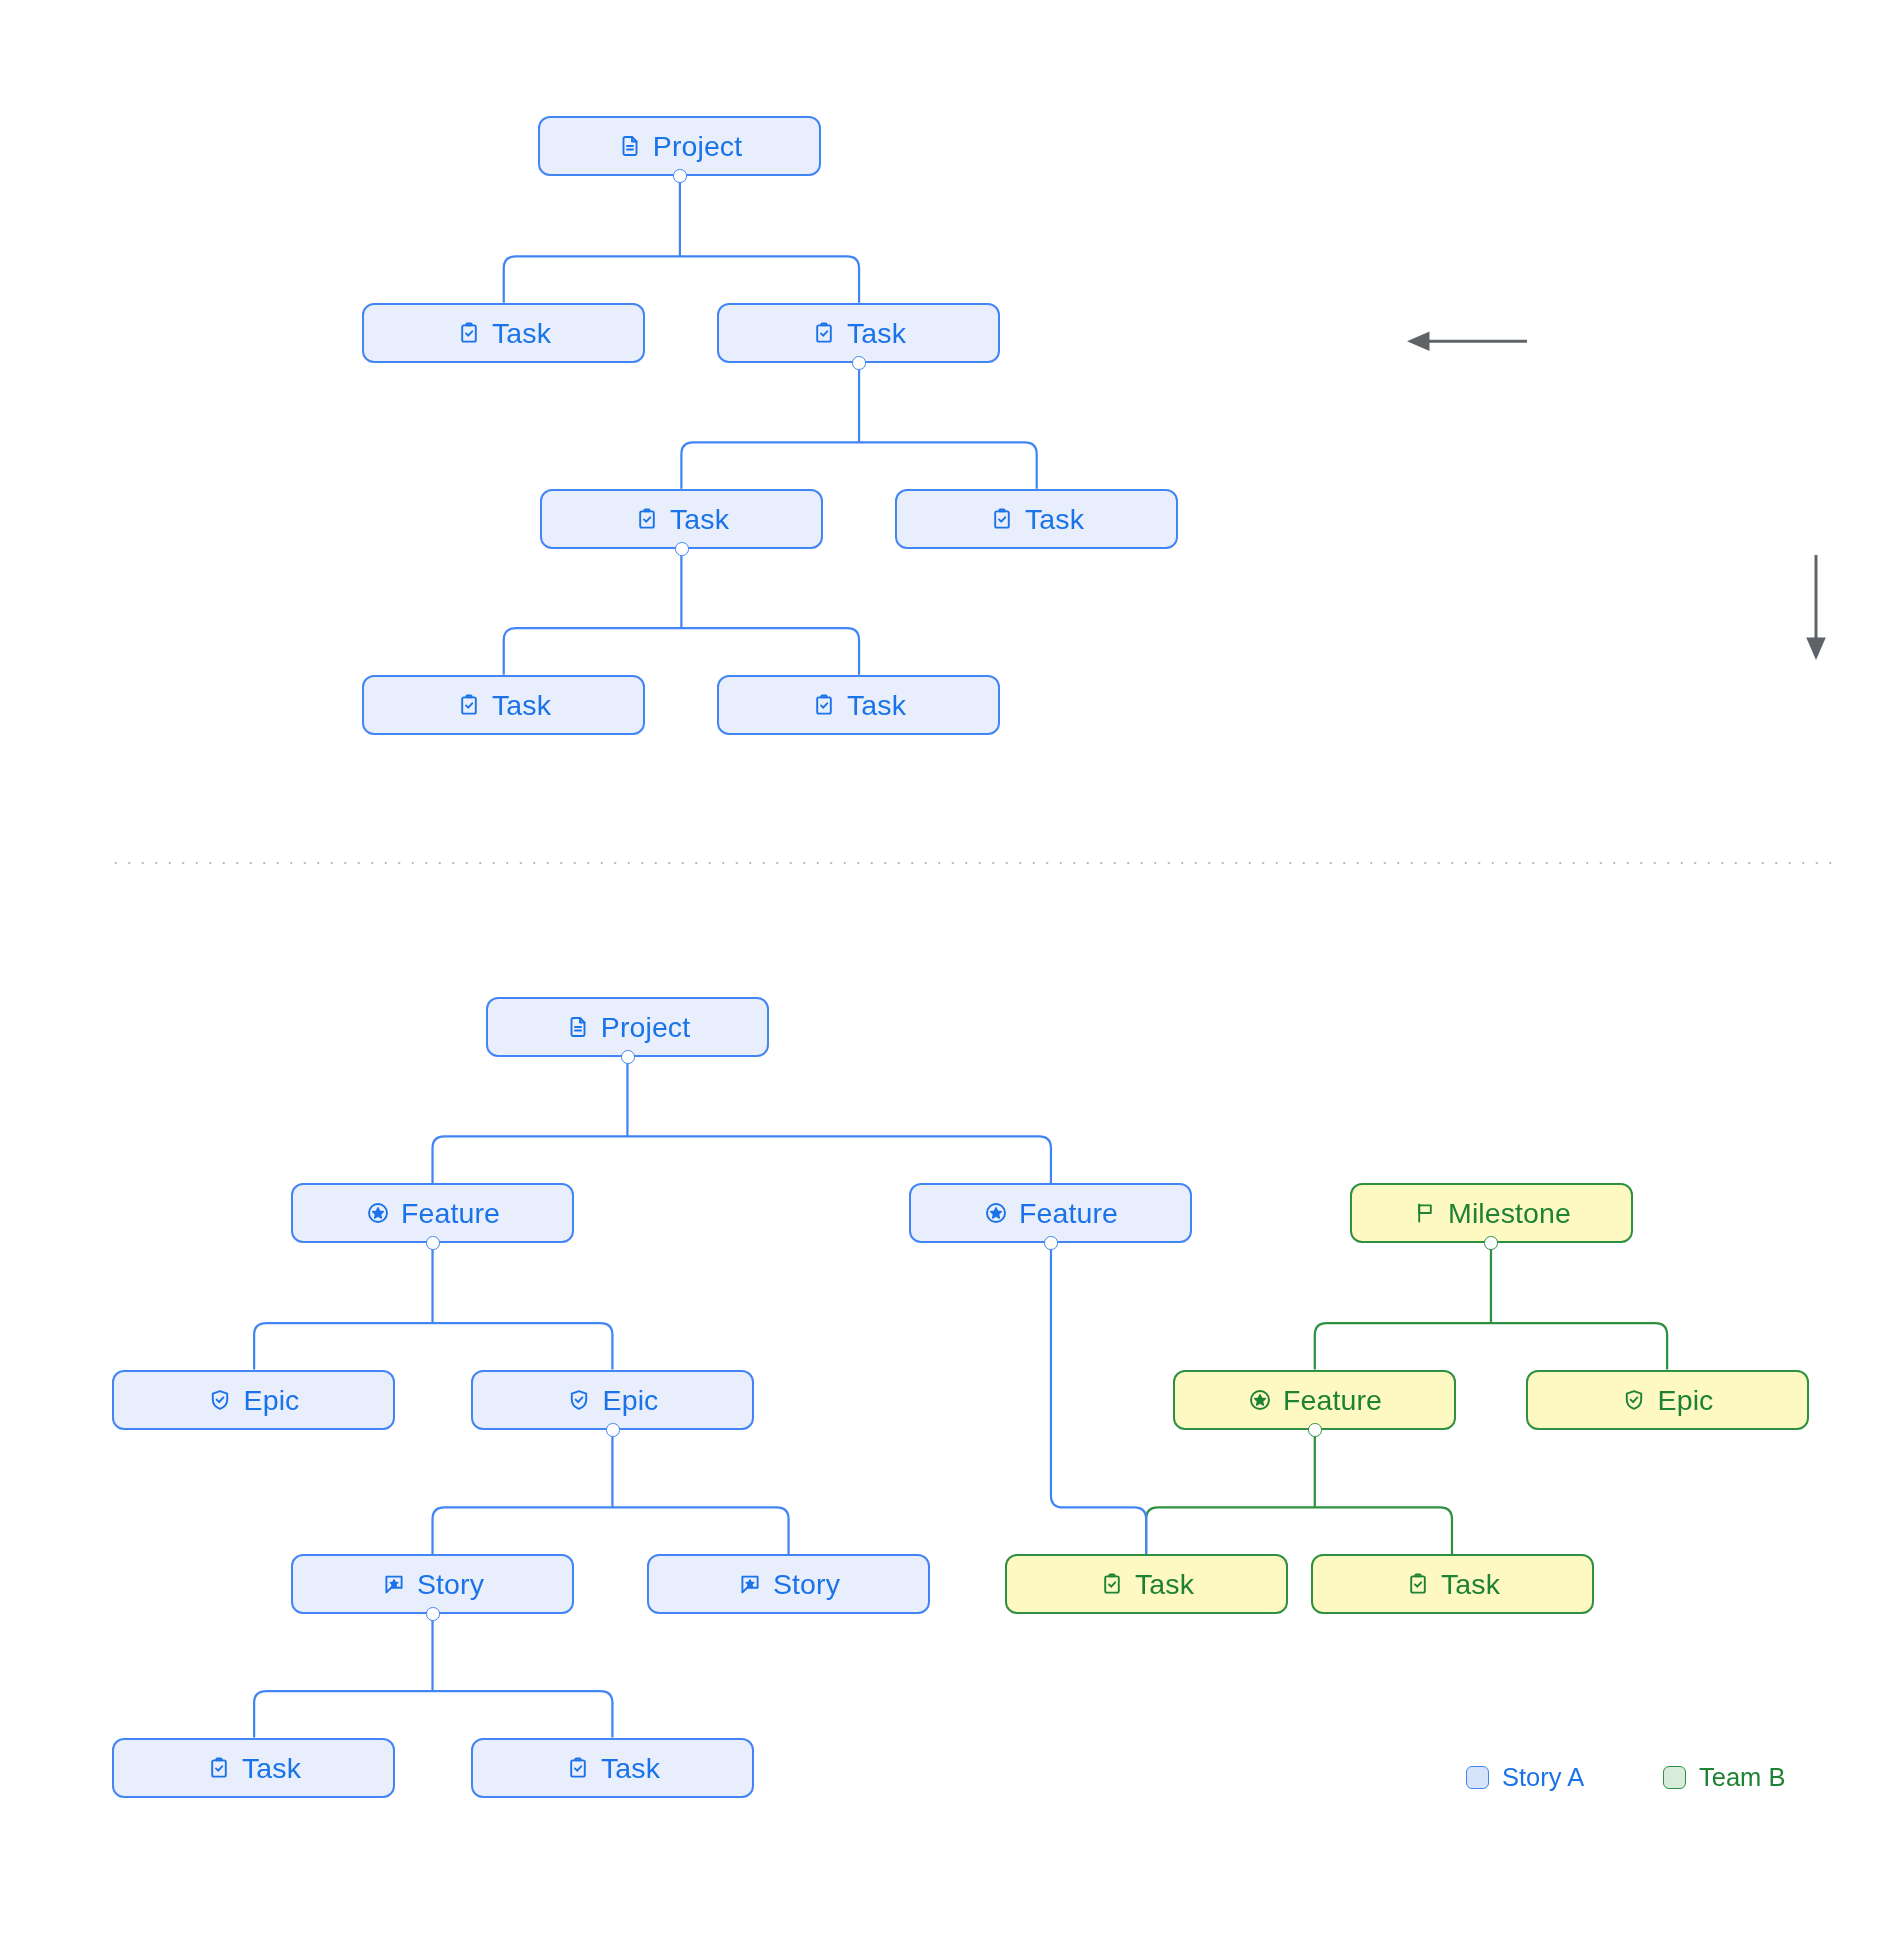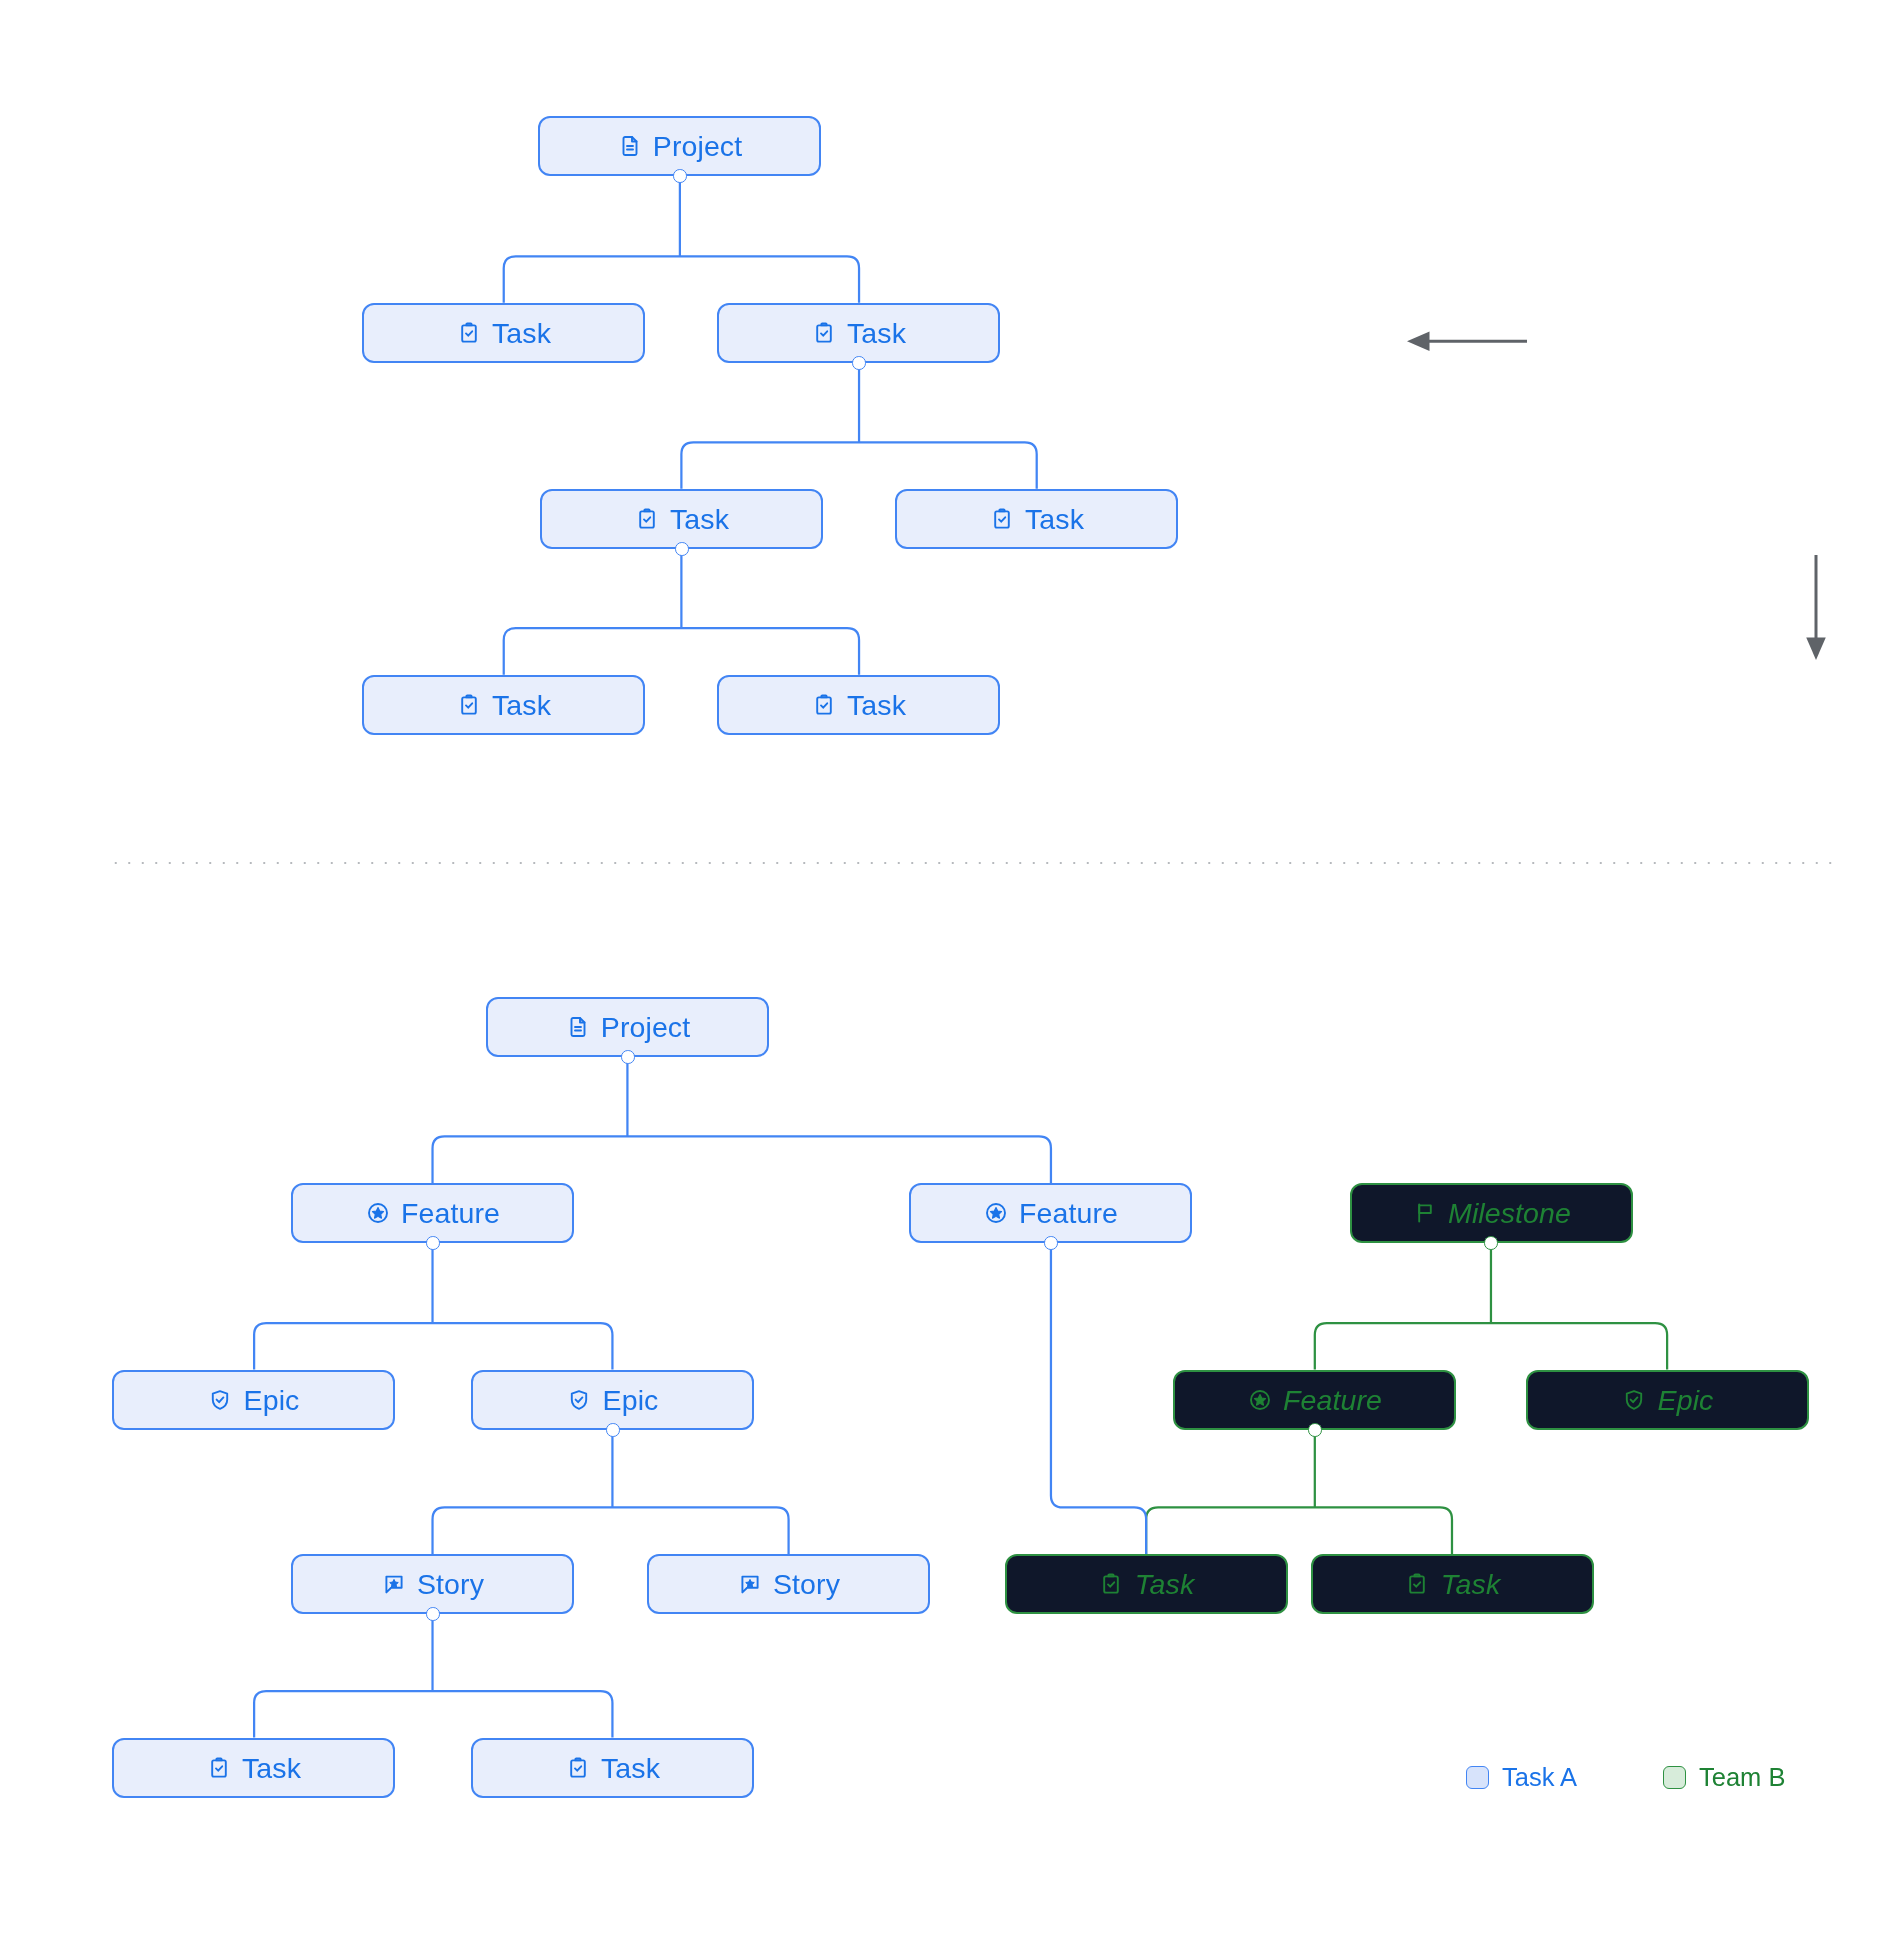"Milestone" .node.team-b { background: #0f172a -> #fef9c3; font-style: italic -> none }
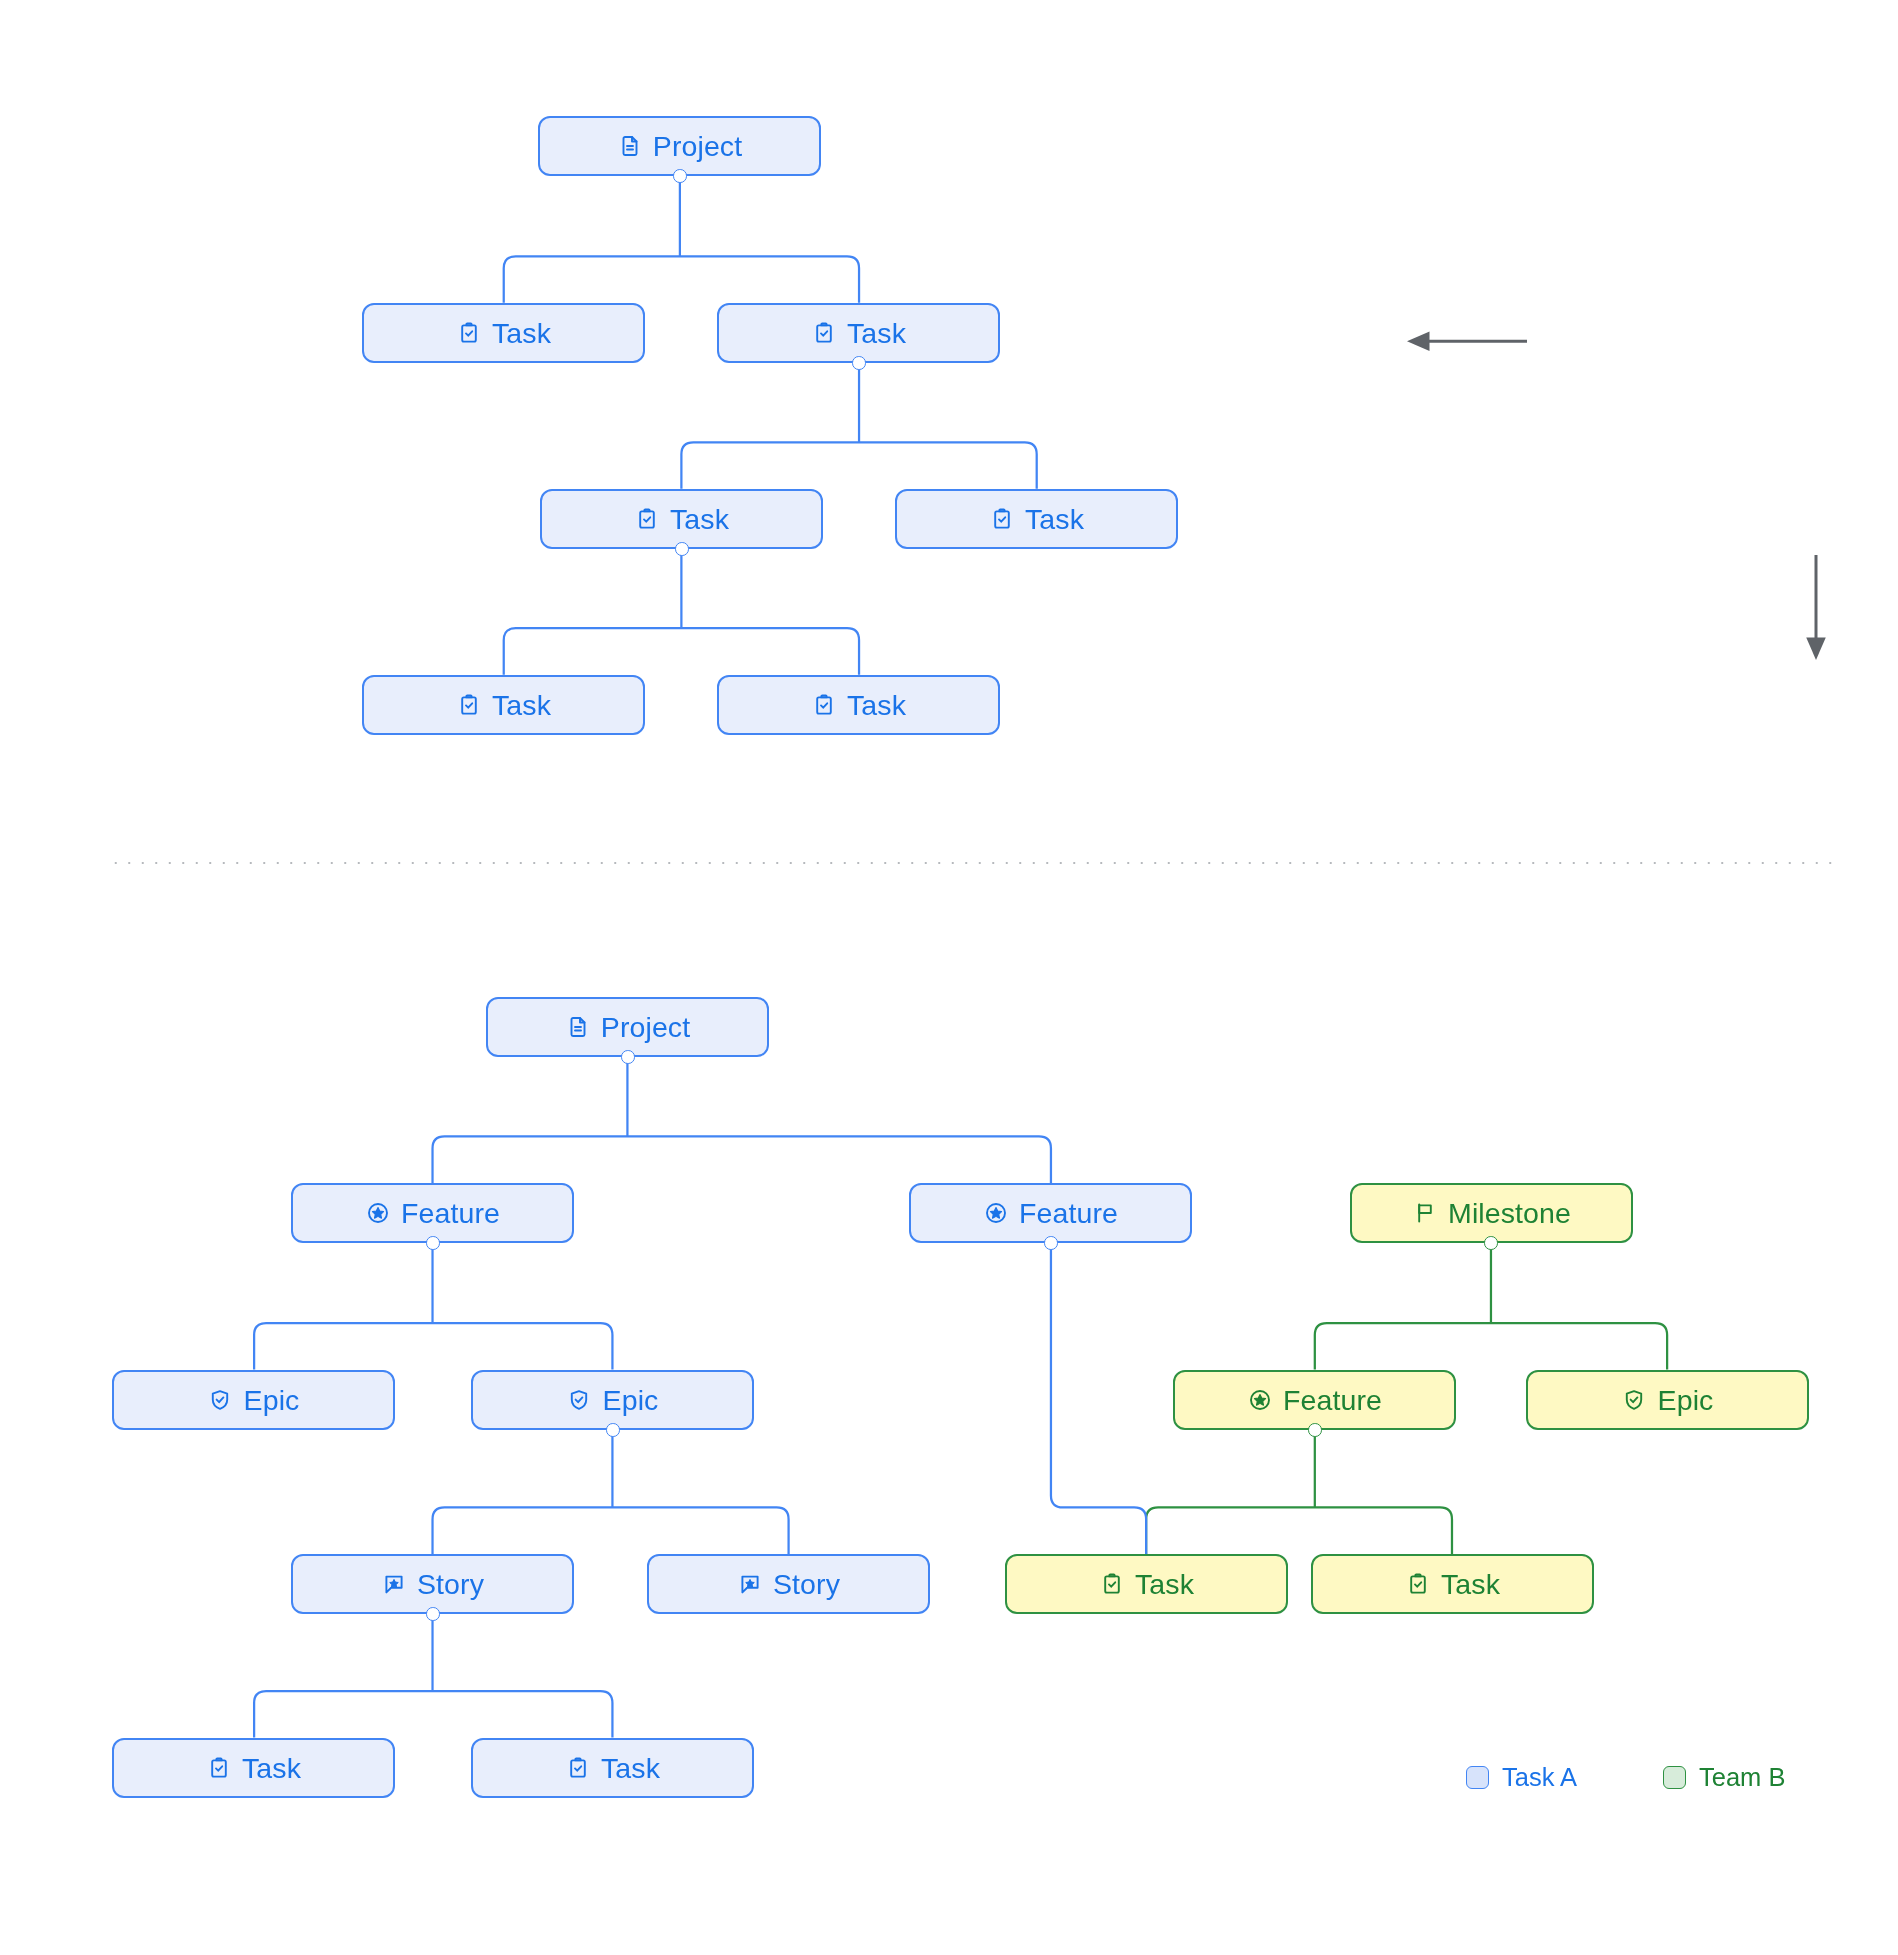"Task A" span { text: Task -> Story }
